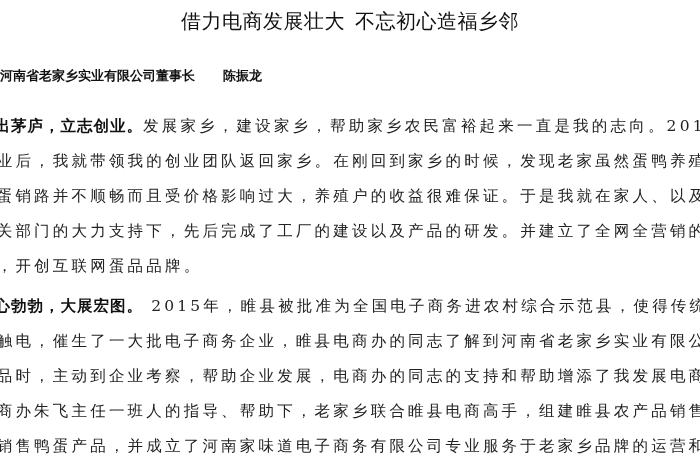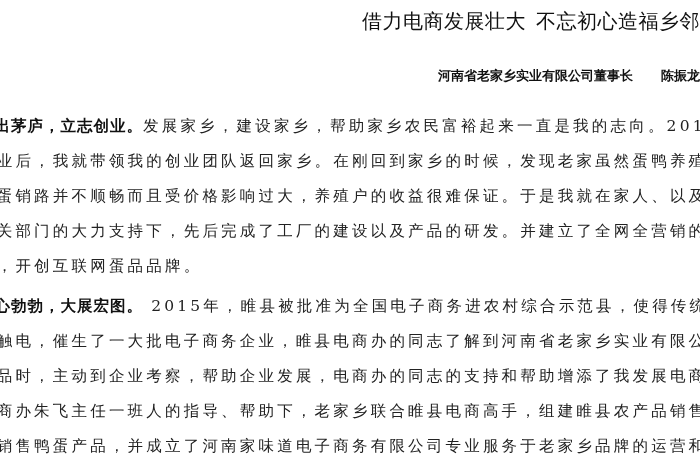"借力电商发展壮大 不忘初心造福乡邻" .title { text-align: right -> center }
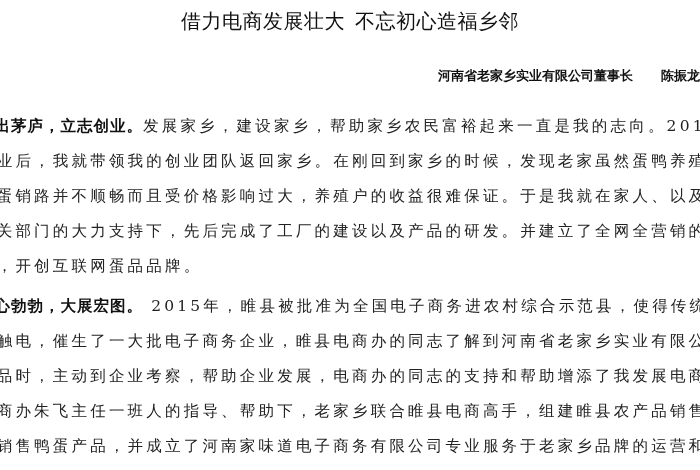"河南省老家乡实业有限公司董事长 陈振龙" .byline { text-align: right -> left }
